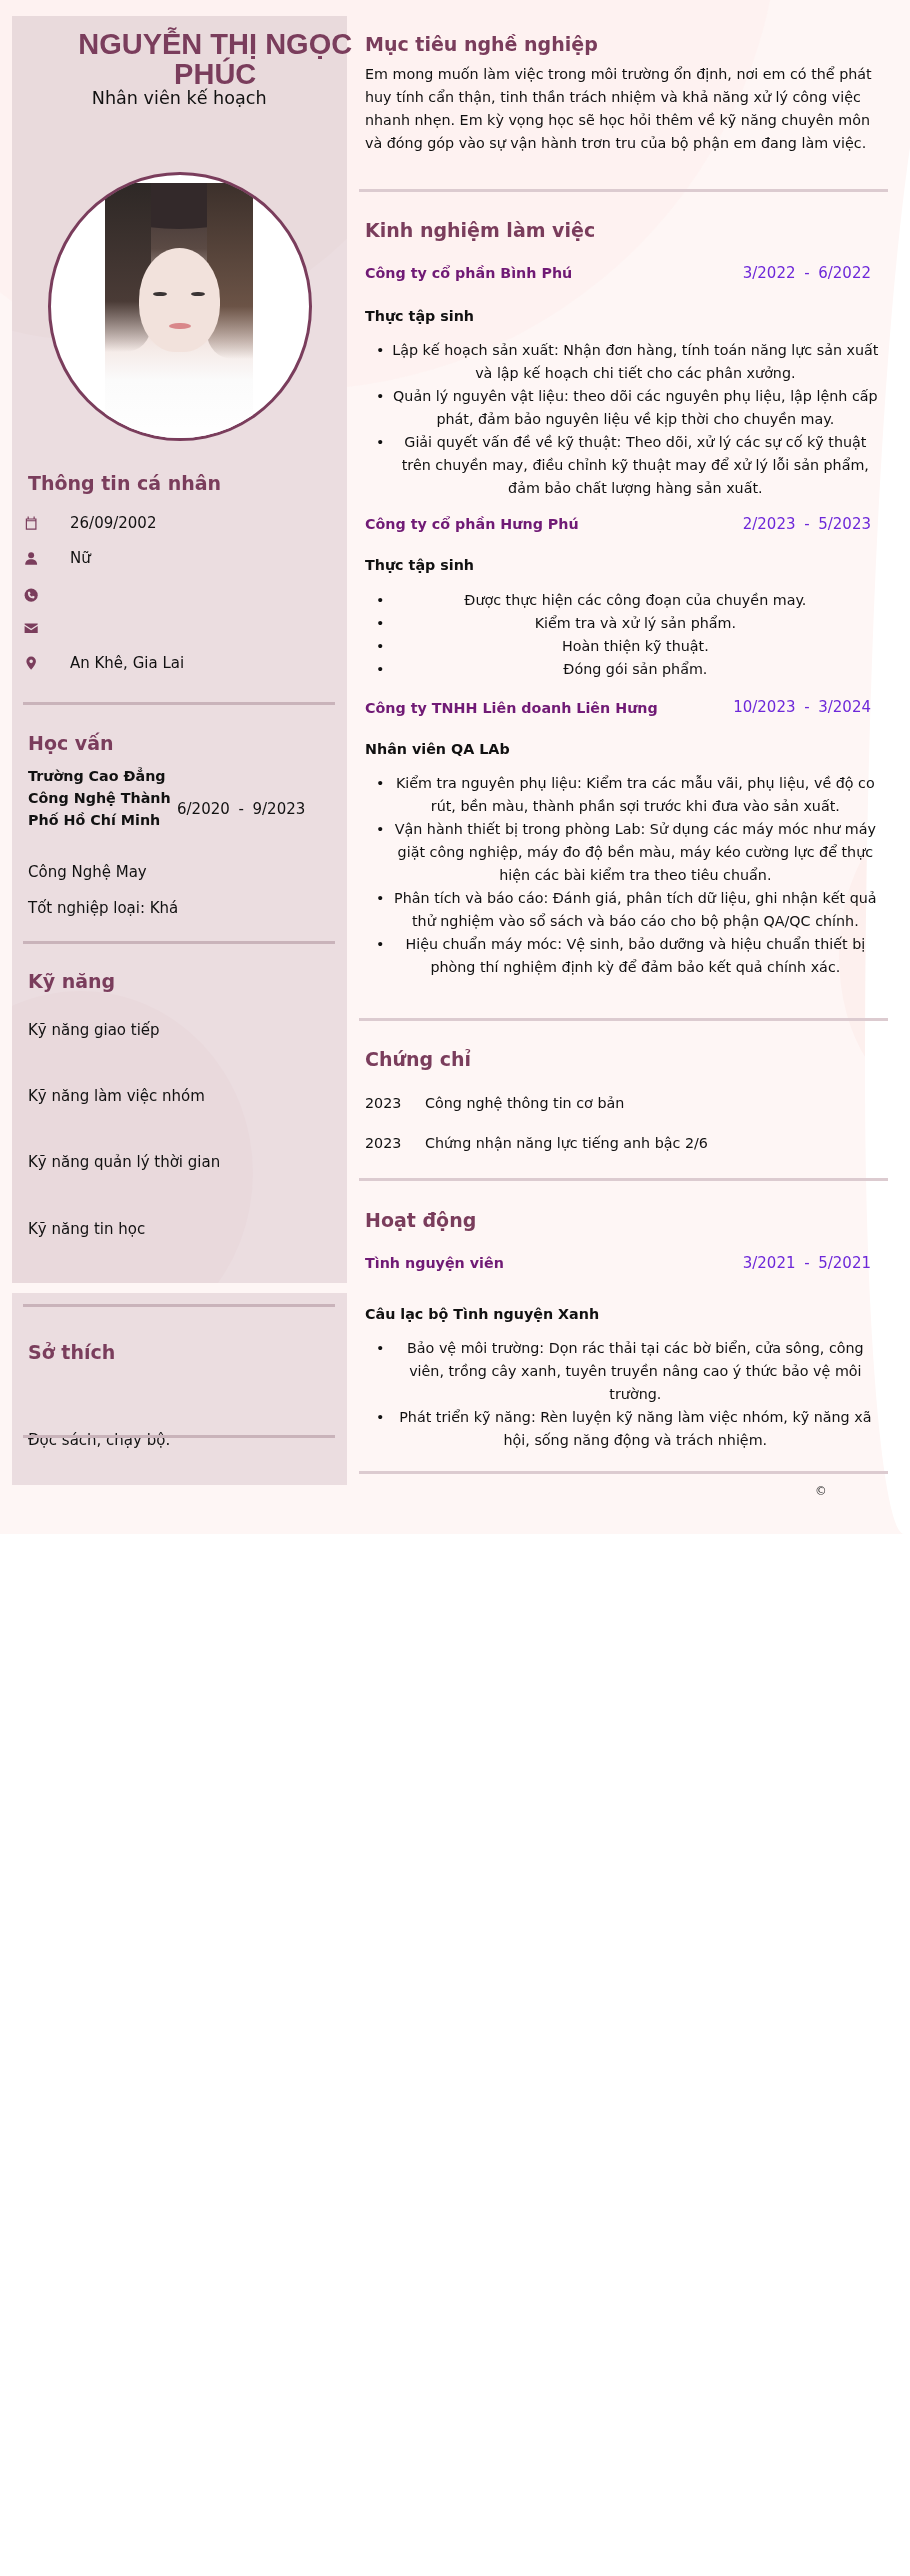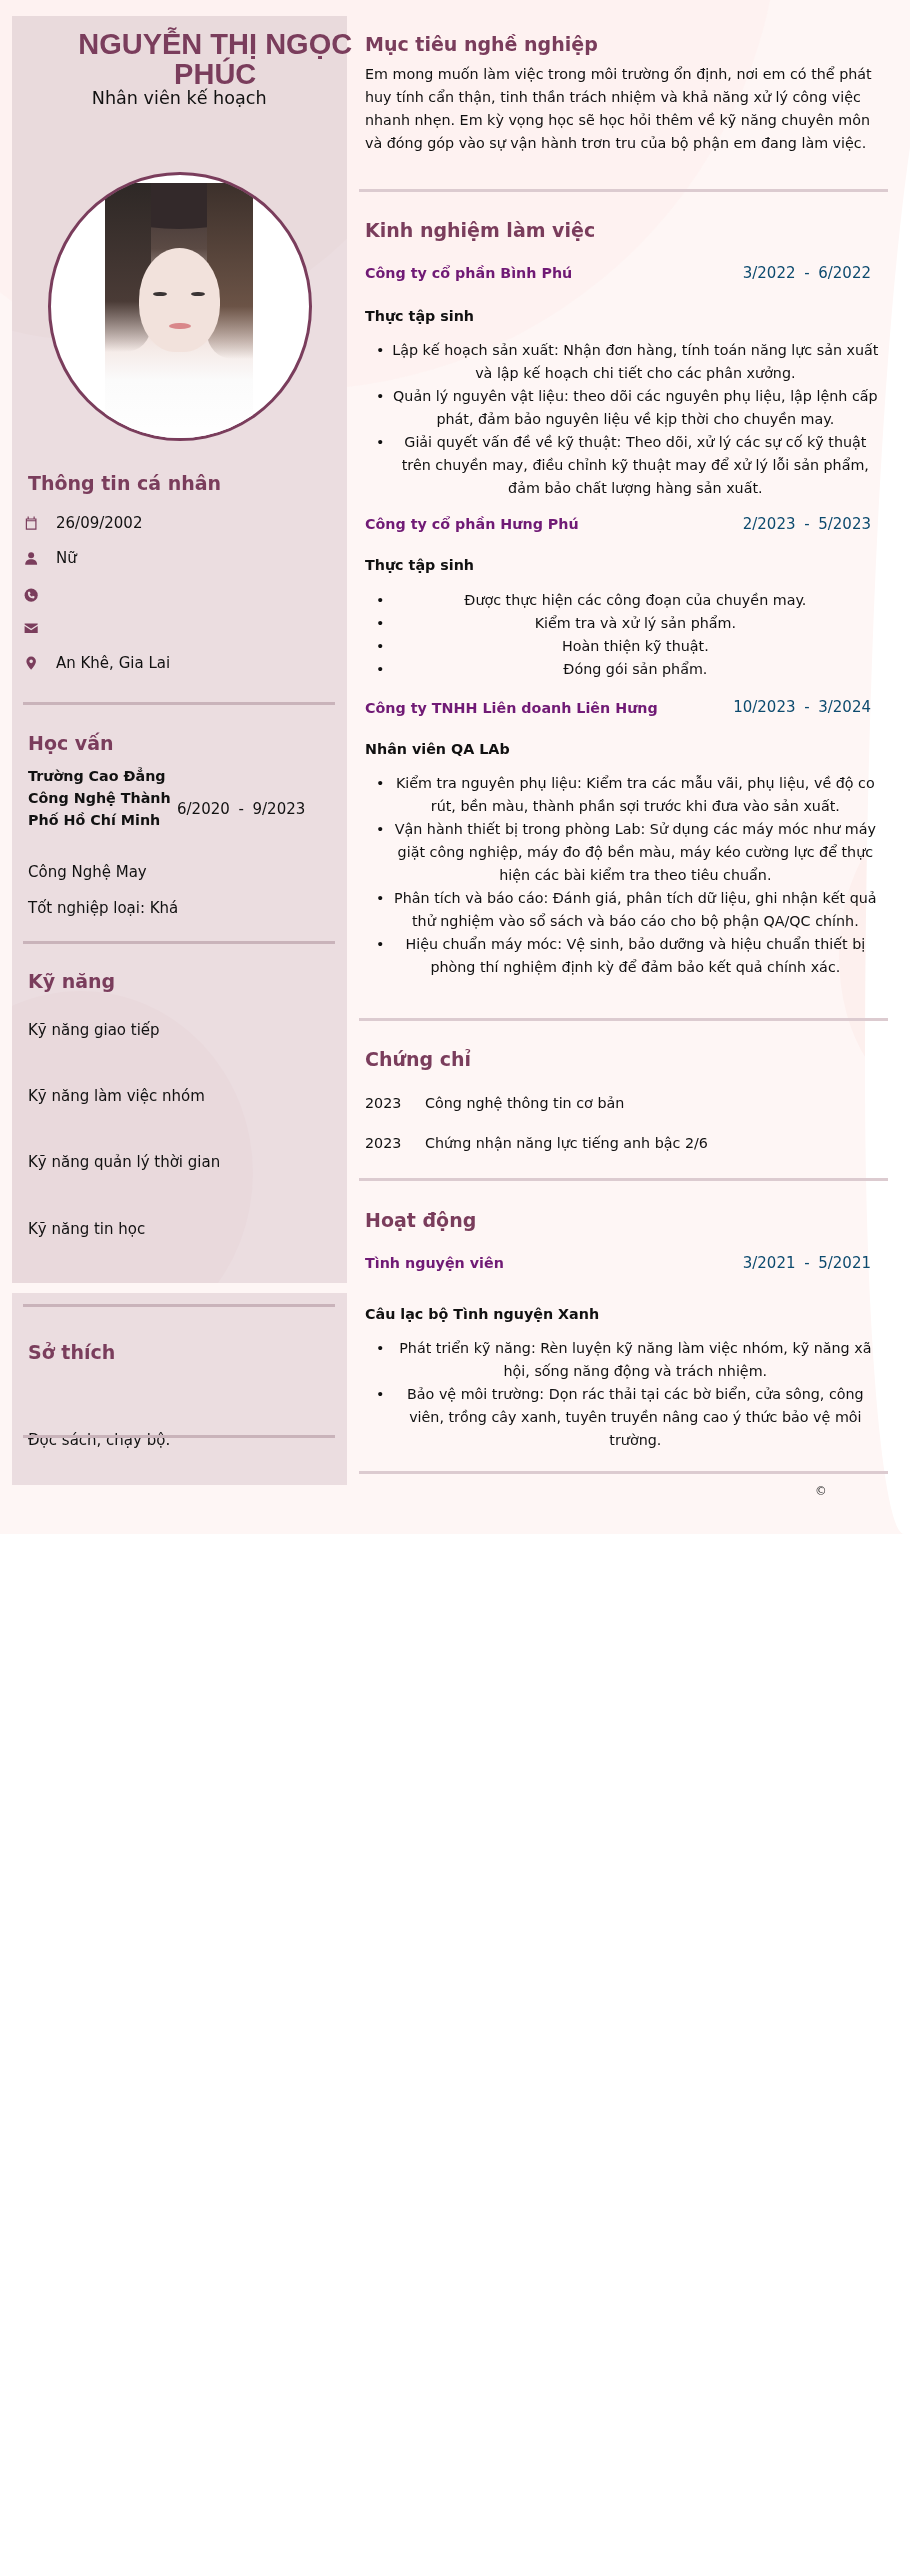"3/2022 - 6/2022" .job-dates { color: #0c4a6e -> #6d28d9 }
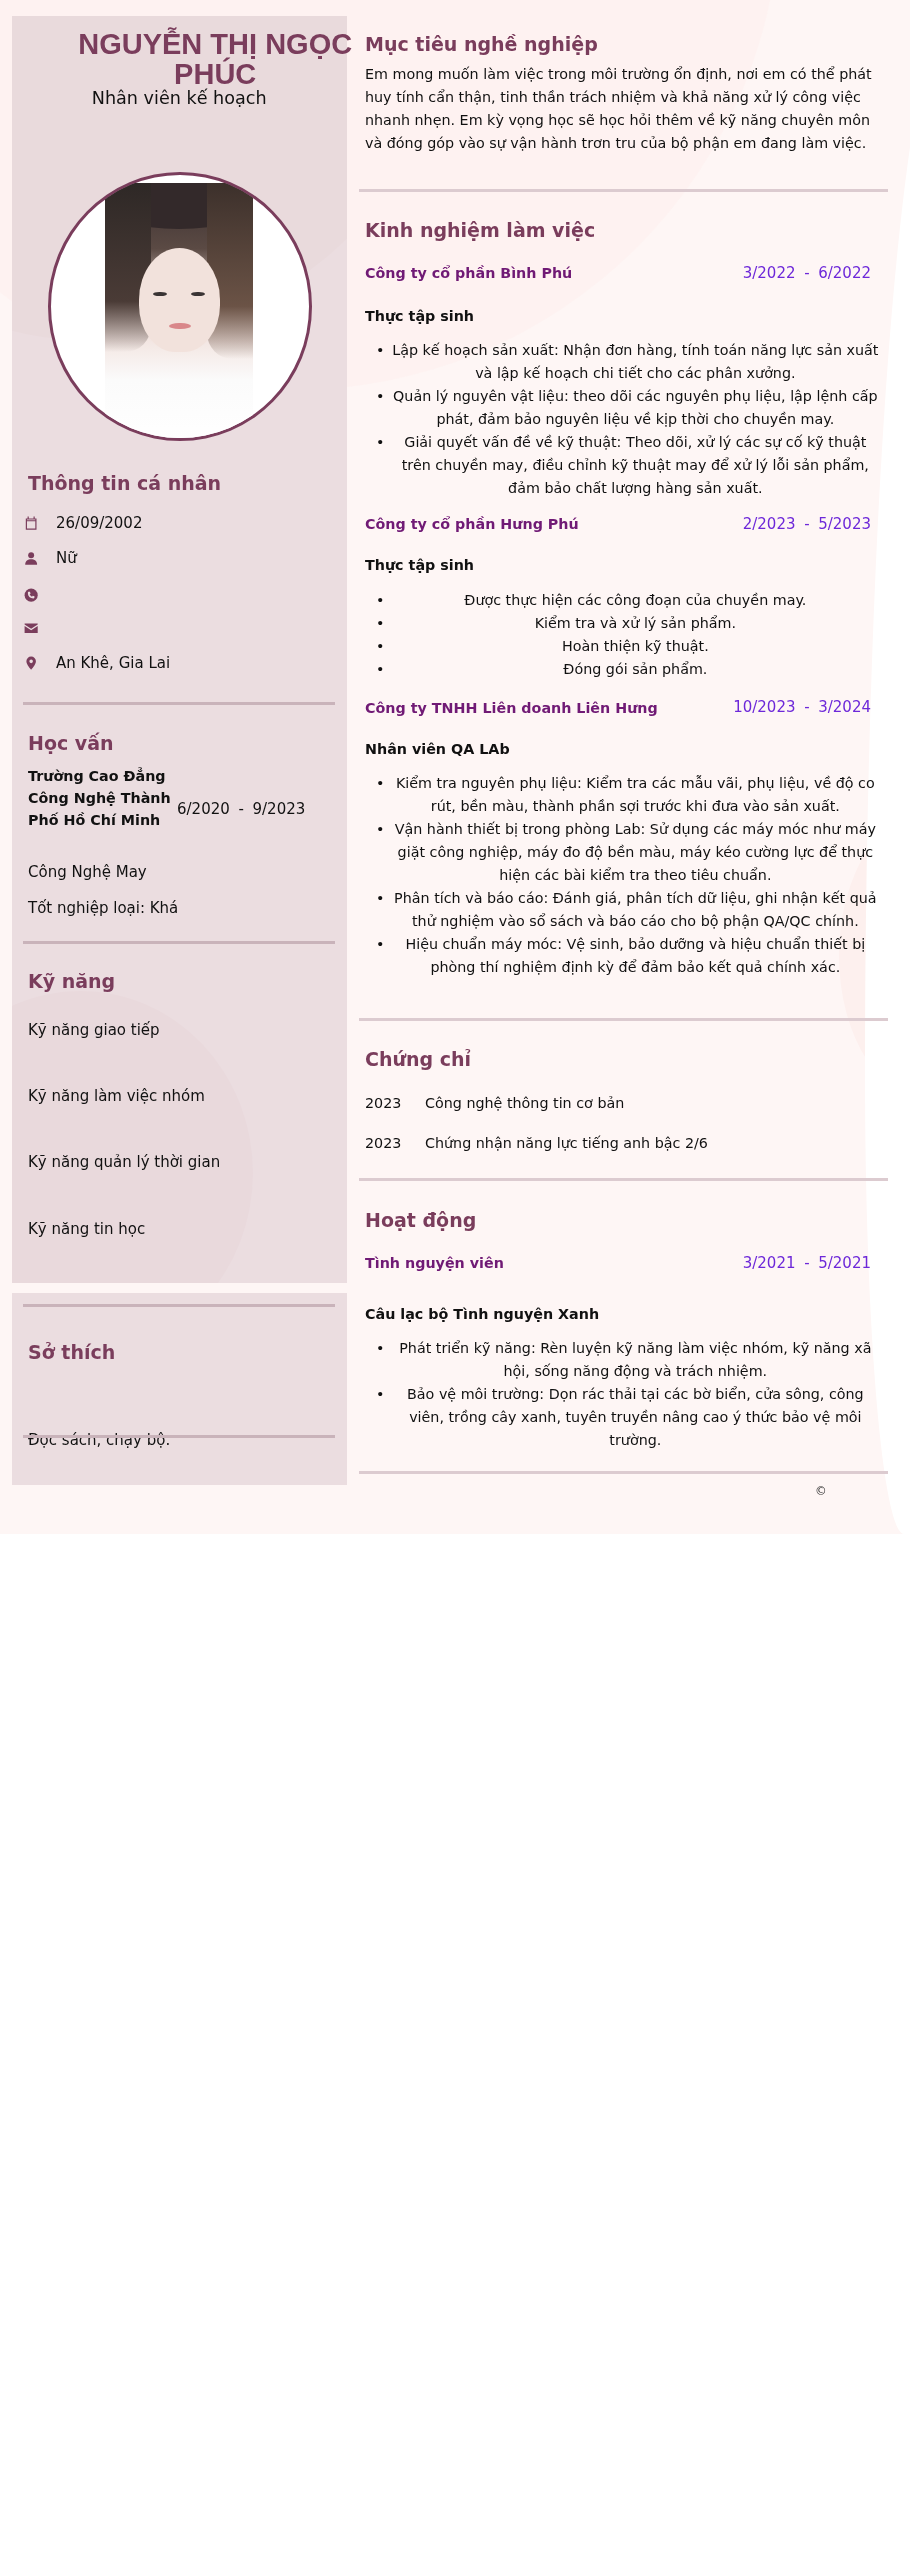"26/09/2002" .info-text { margin-left: 17px -> 31px }
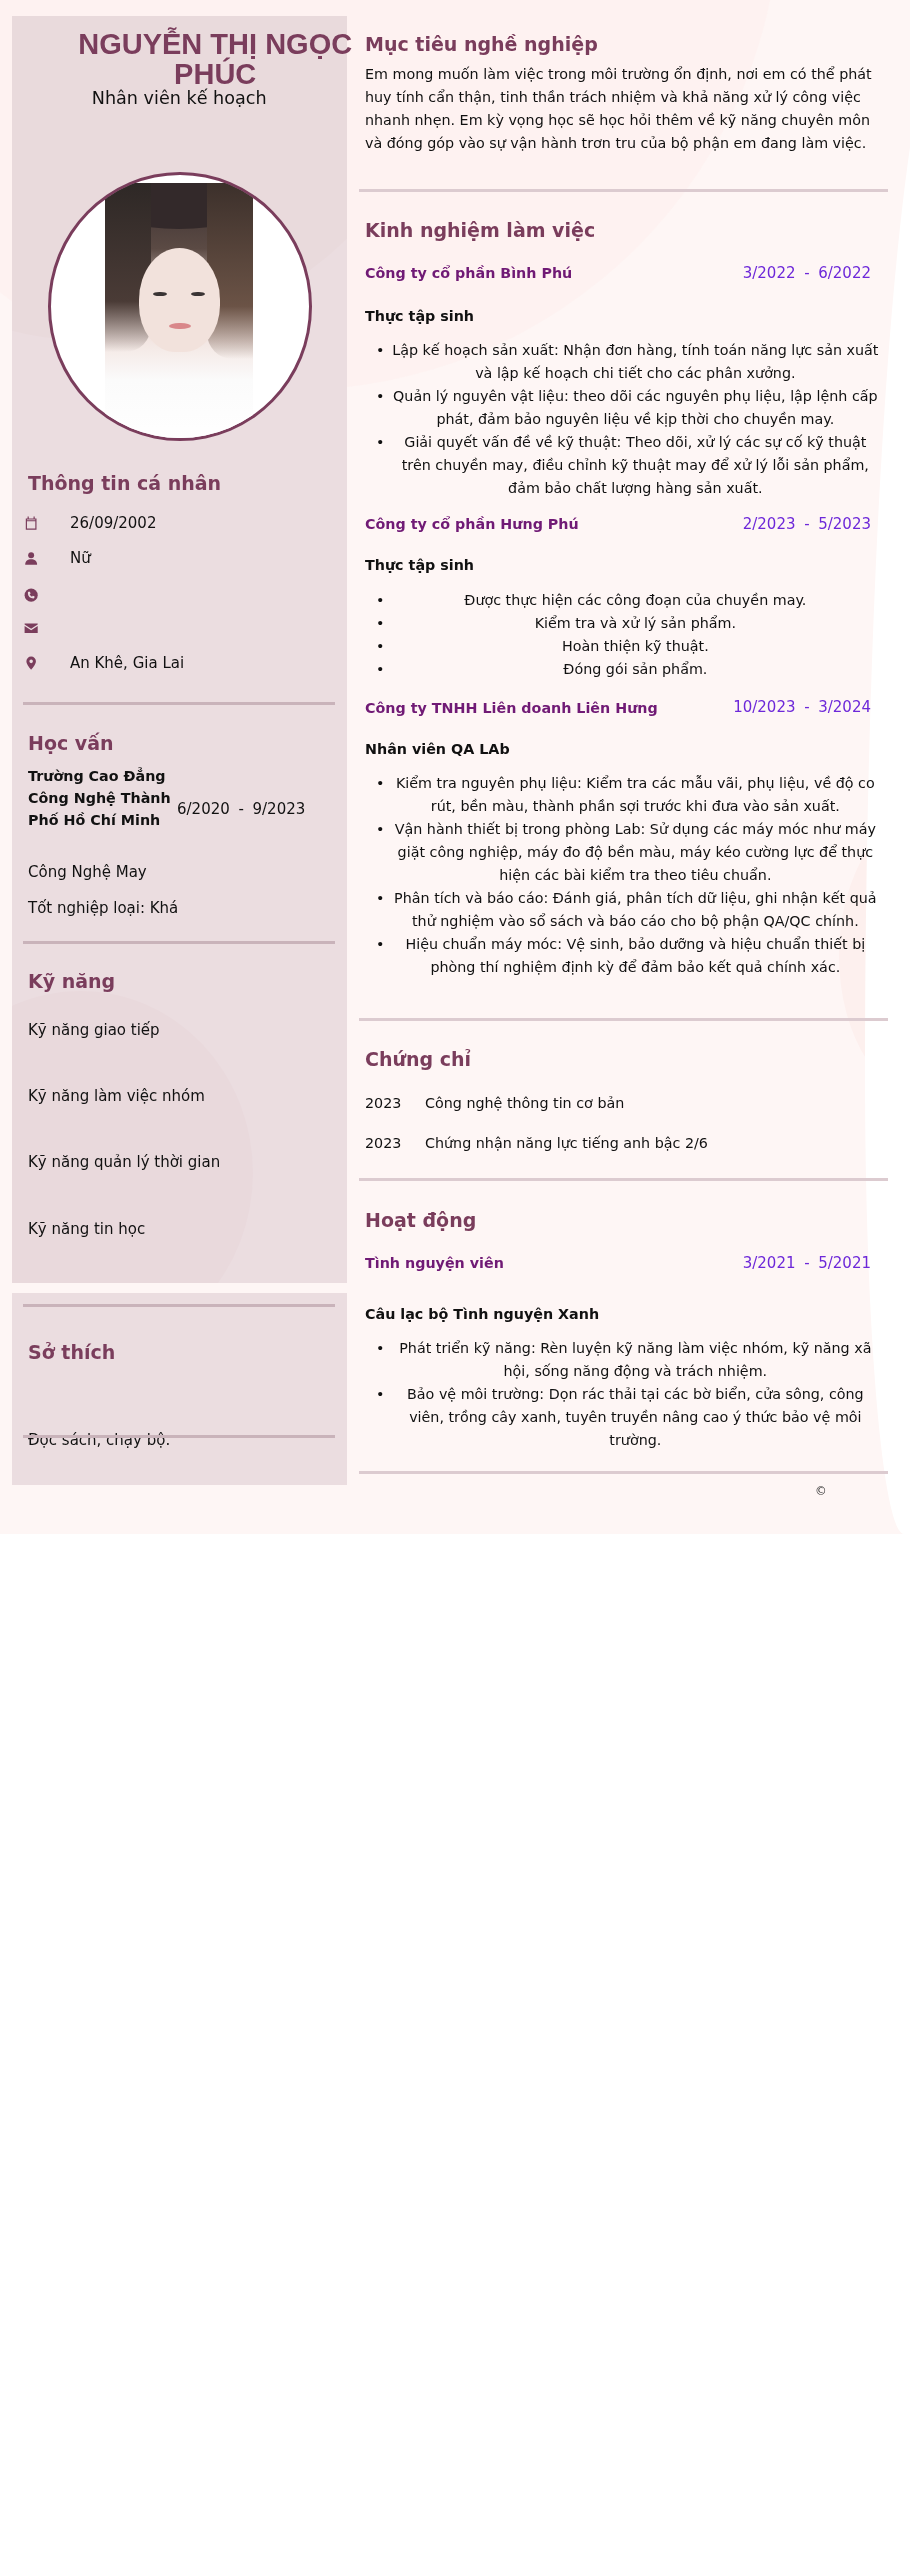"Phát triển kỹ năng: Rèn" li { order: before "Bảo vệ môi trường: Dọn" -> after "Bảo vệ môi trường: Dọn" }
